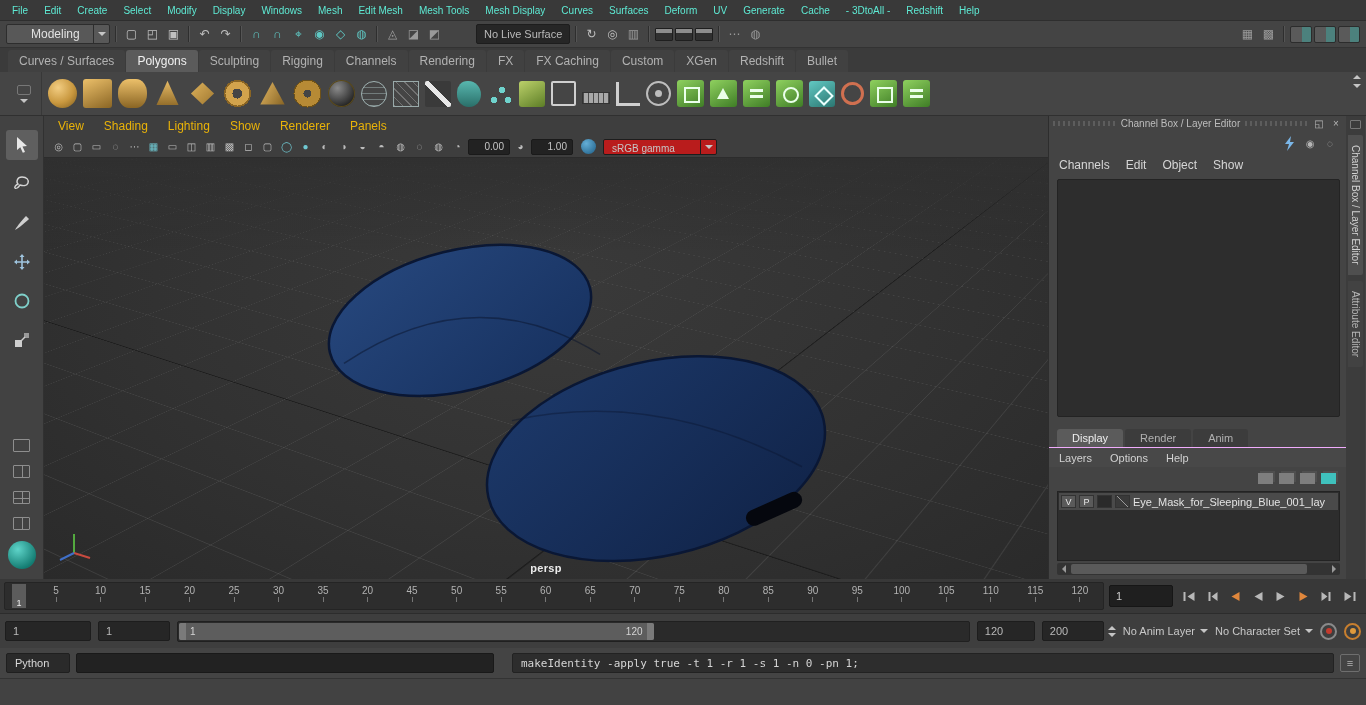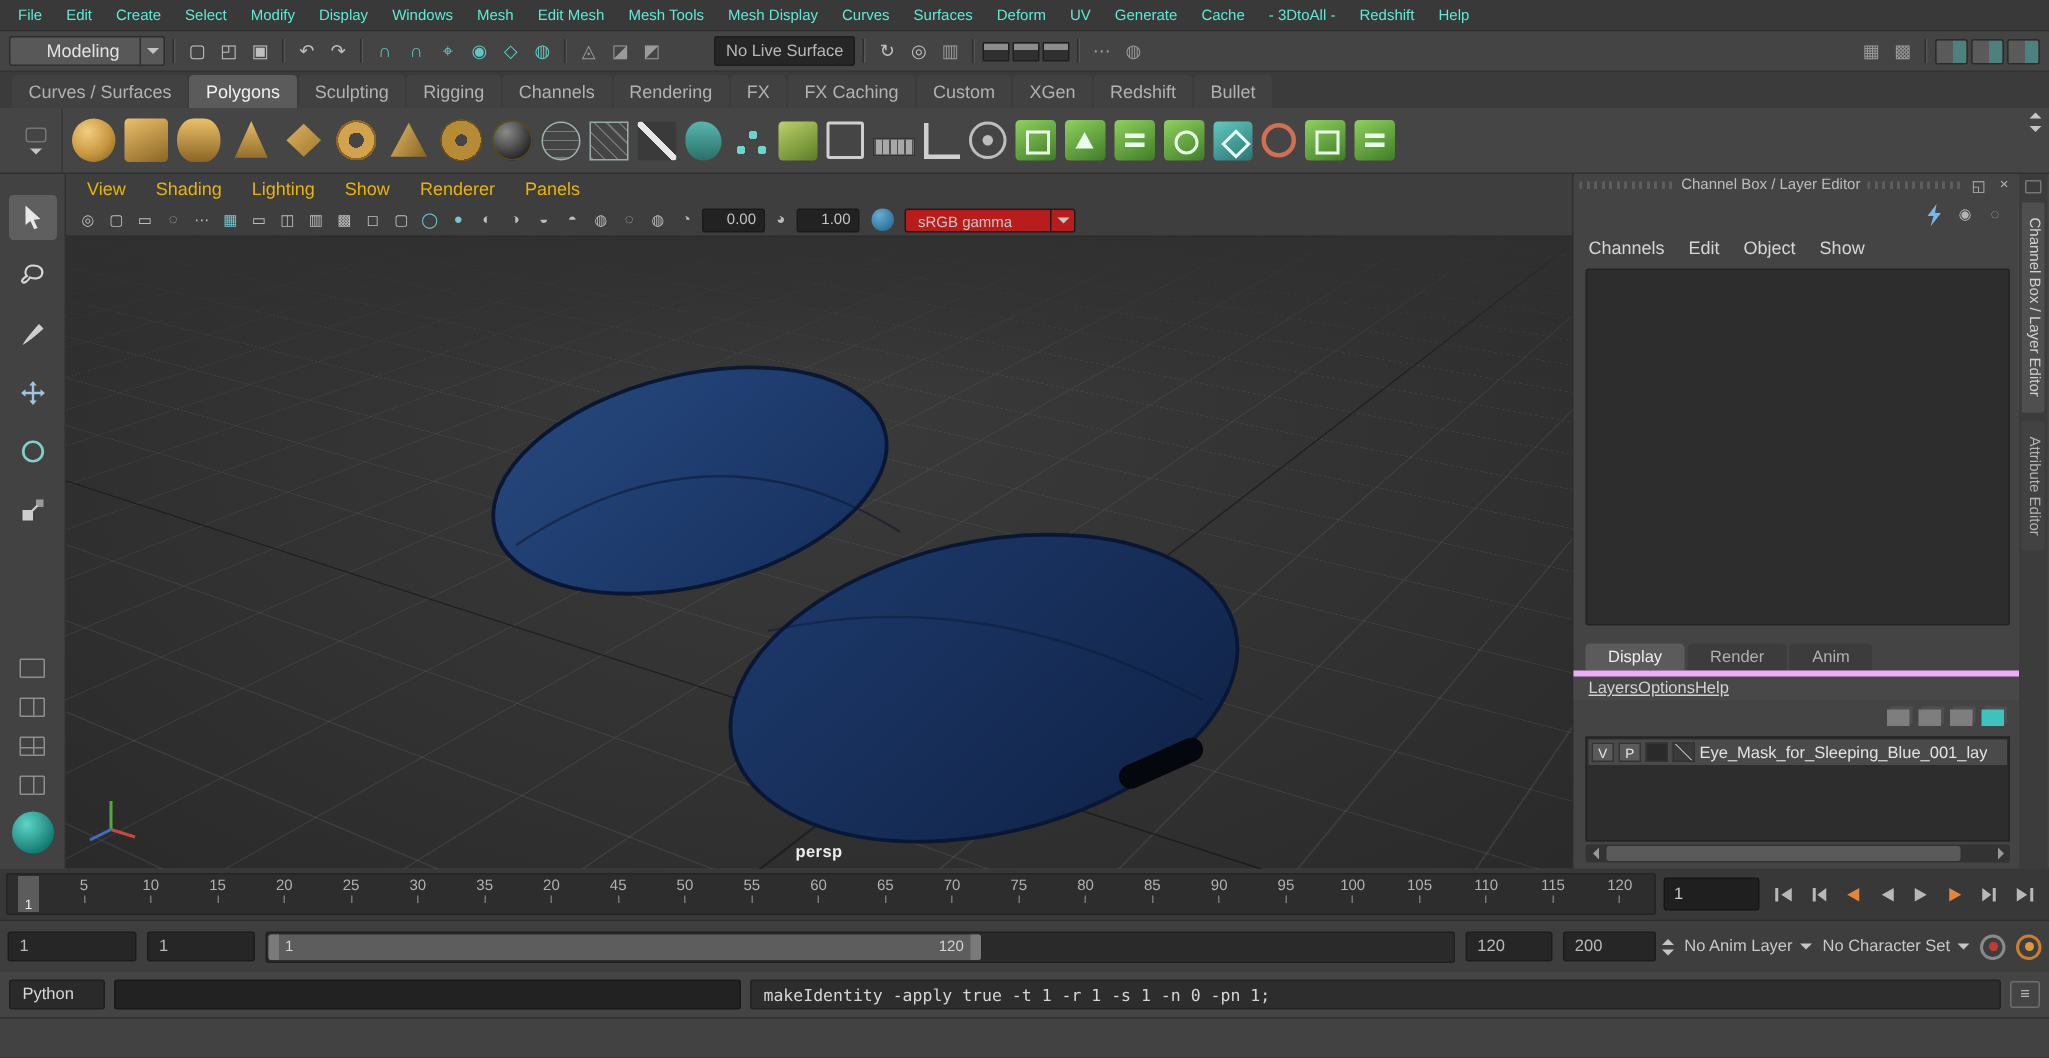"Layers" .cb-layer-menus { border-top: 4px solid #f0abfc -> 1px solid #f0abfc; gap: 0 -> 18px; text-decoration: underline -> none }
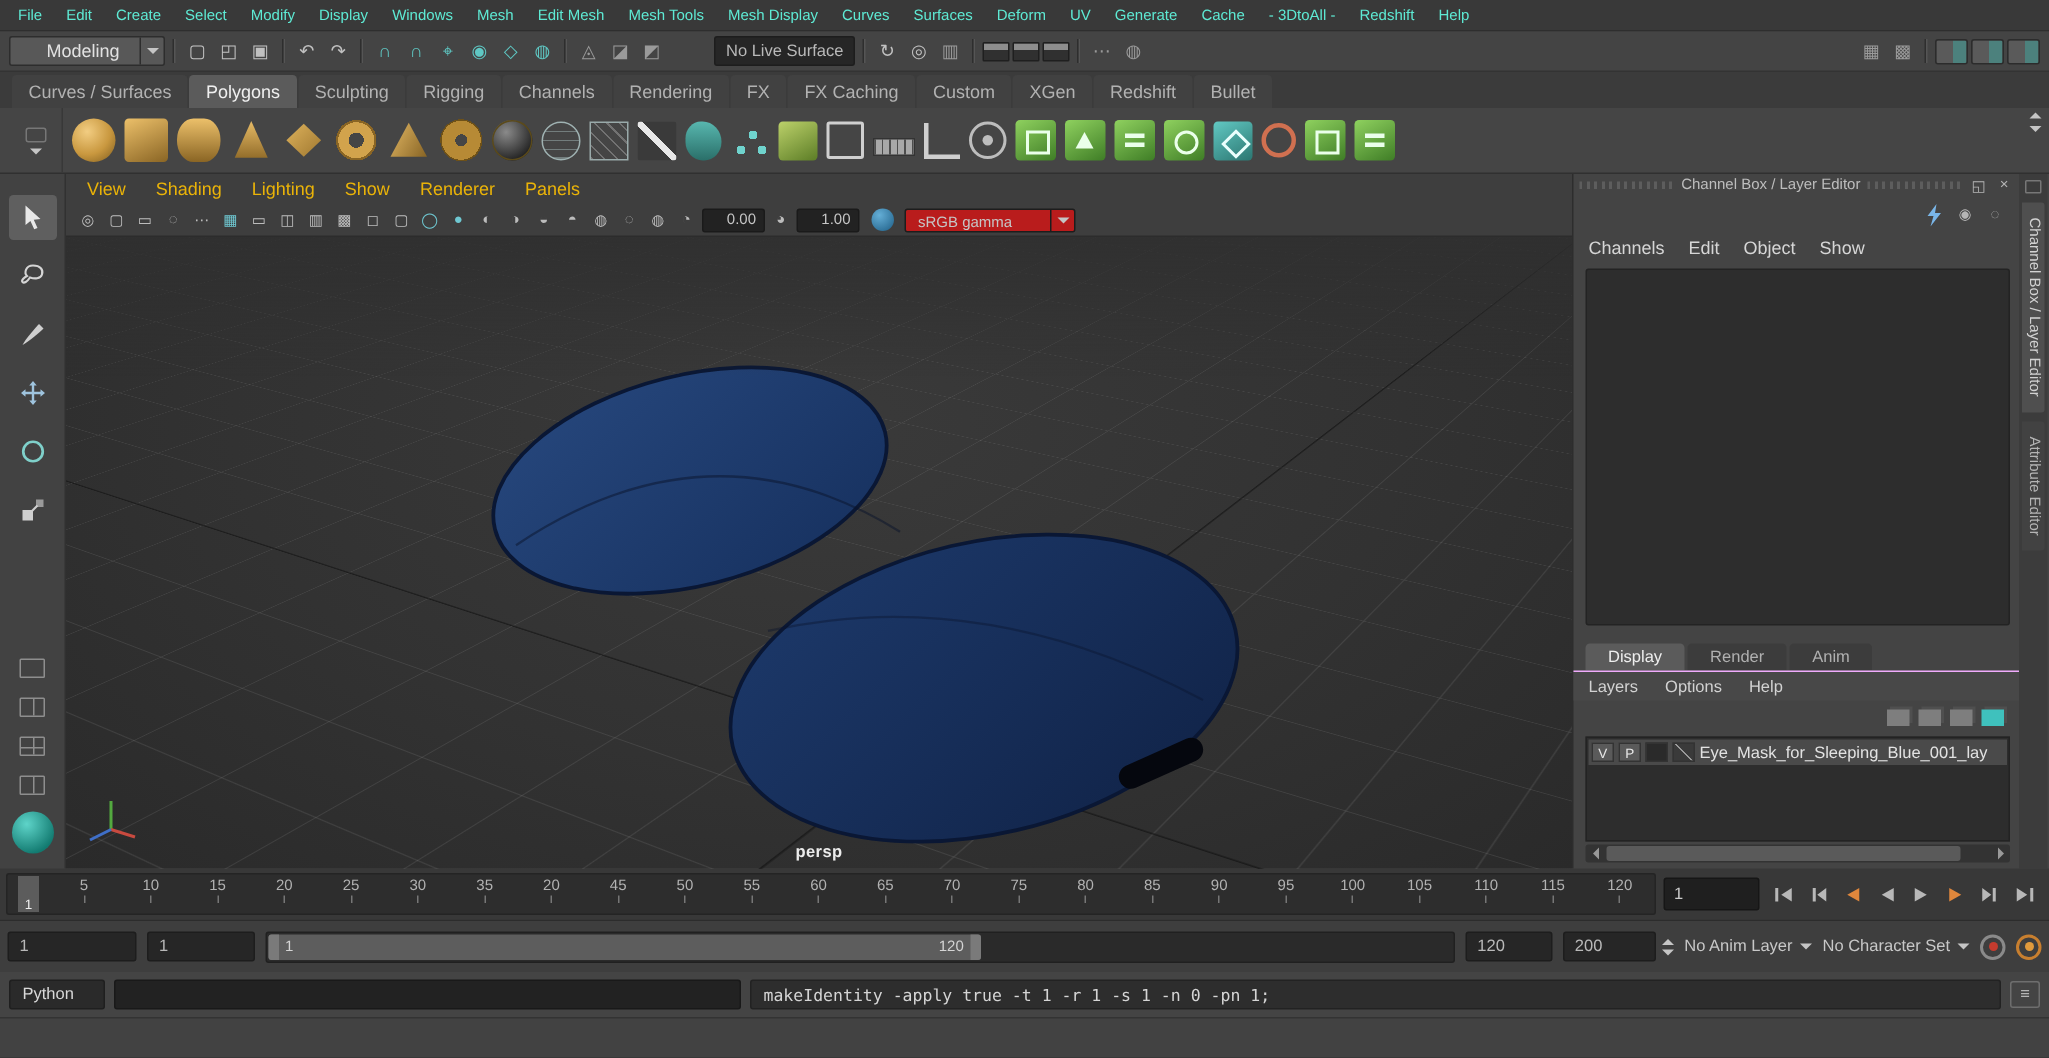"makeIdentity -apply true -t 1" .cmd-result { margin-left: none -> 12px }
